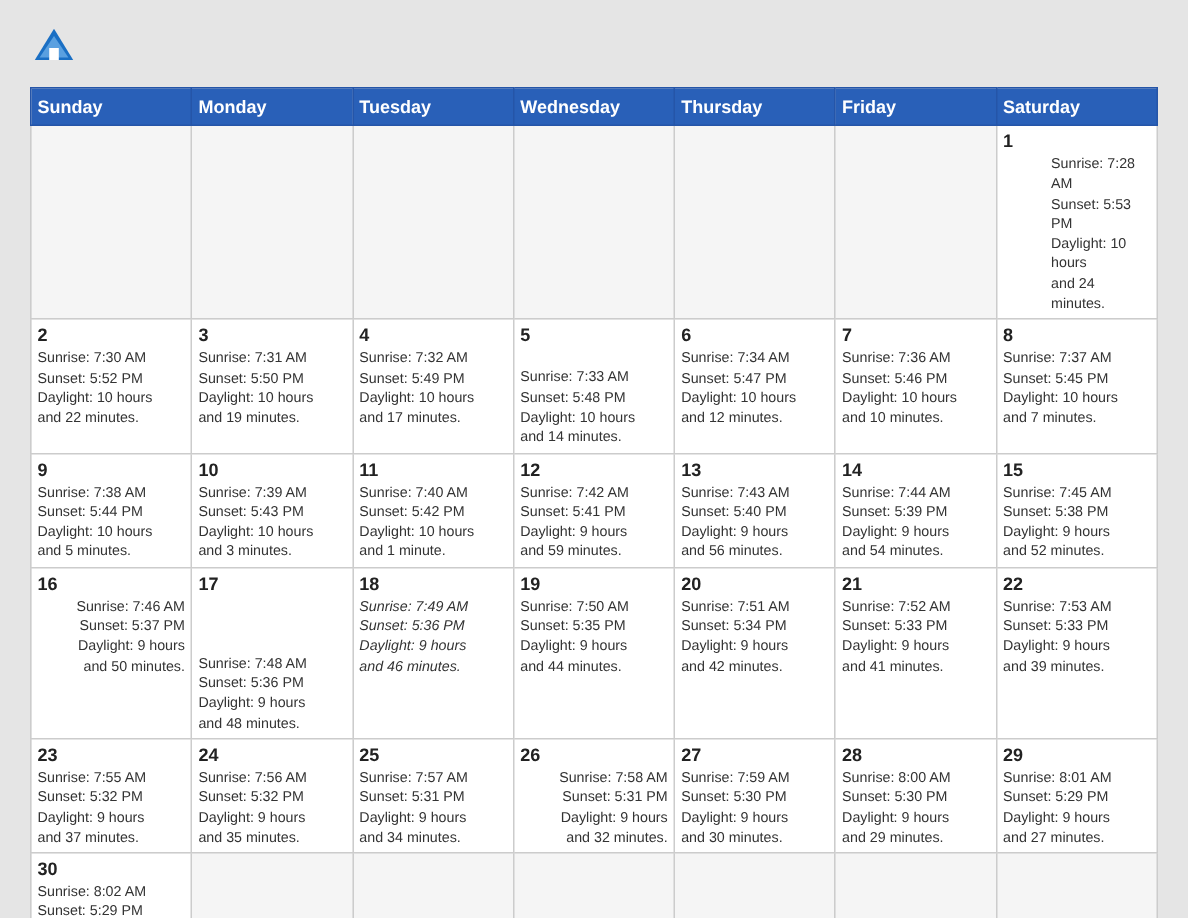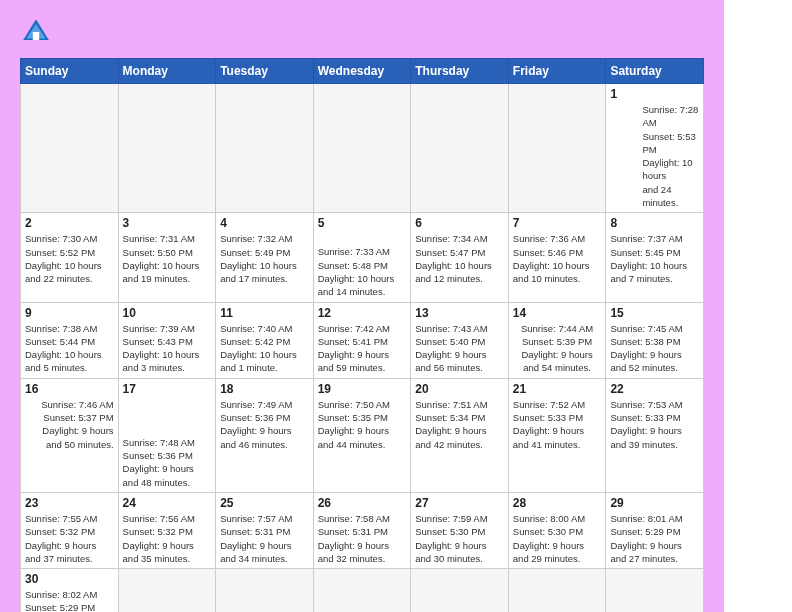"Sunday" .page { background: #f0abfc -> #e5e5e5; width: 724px -> 792px }
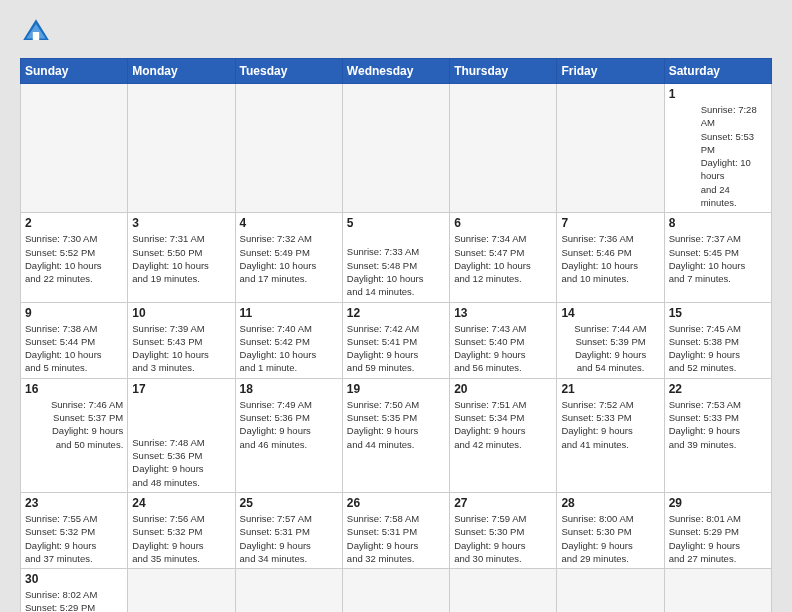"Sunrise: 7:44 AM" div.day-info { text-align: center -> none }
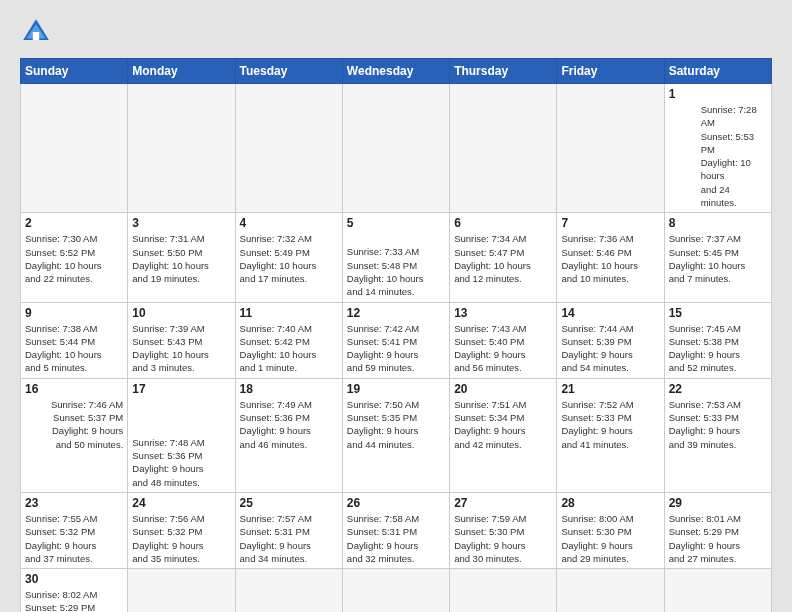"Sunrise: 7:49 AM" div.day-info { font-style: none -> italic }
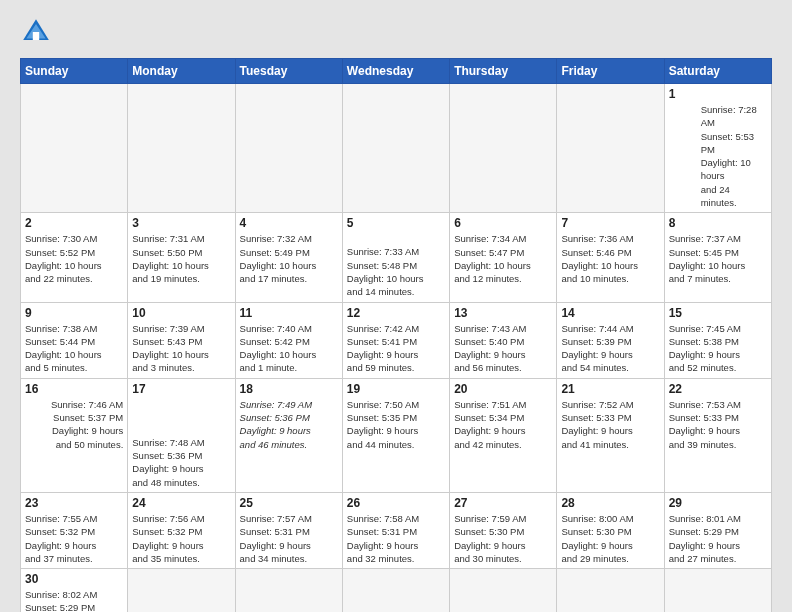"Sunrise: 7:58 AM" div.day-info { text-align: none -> right }
